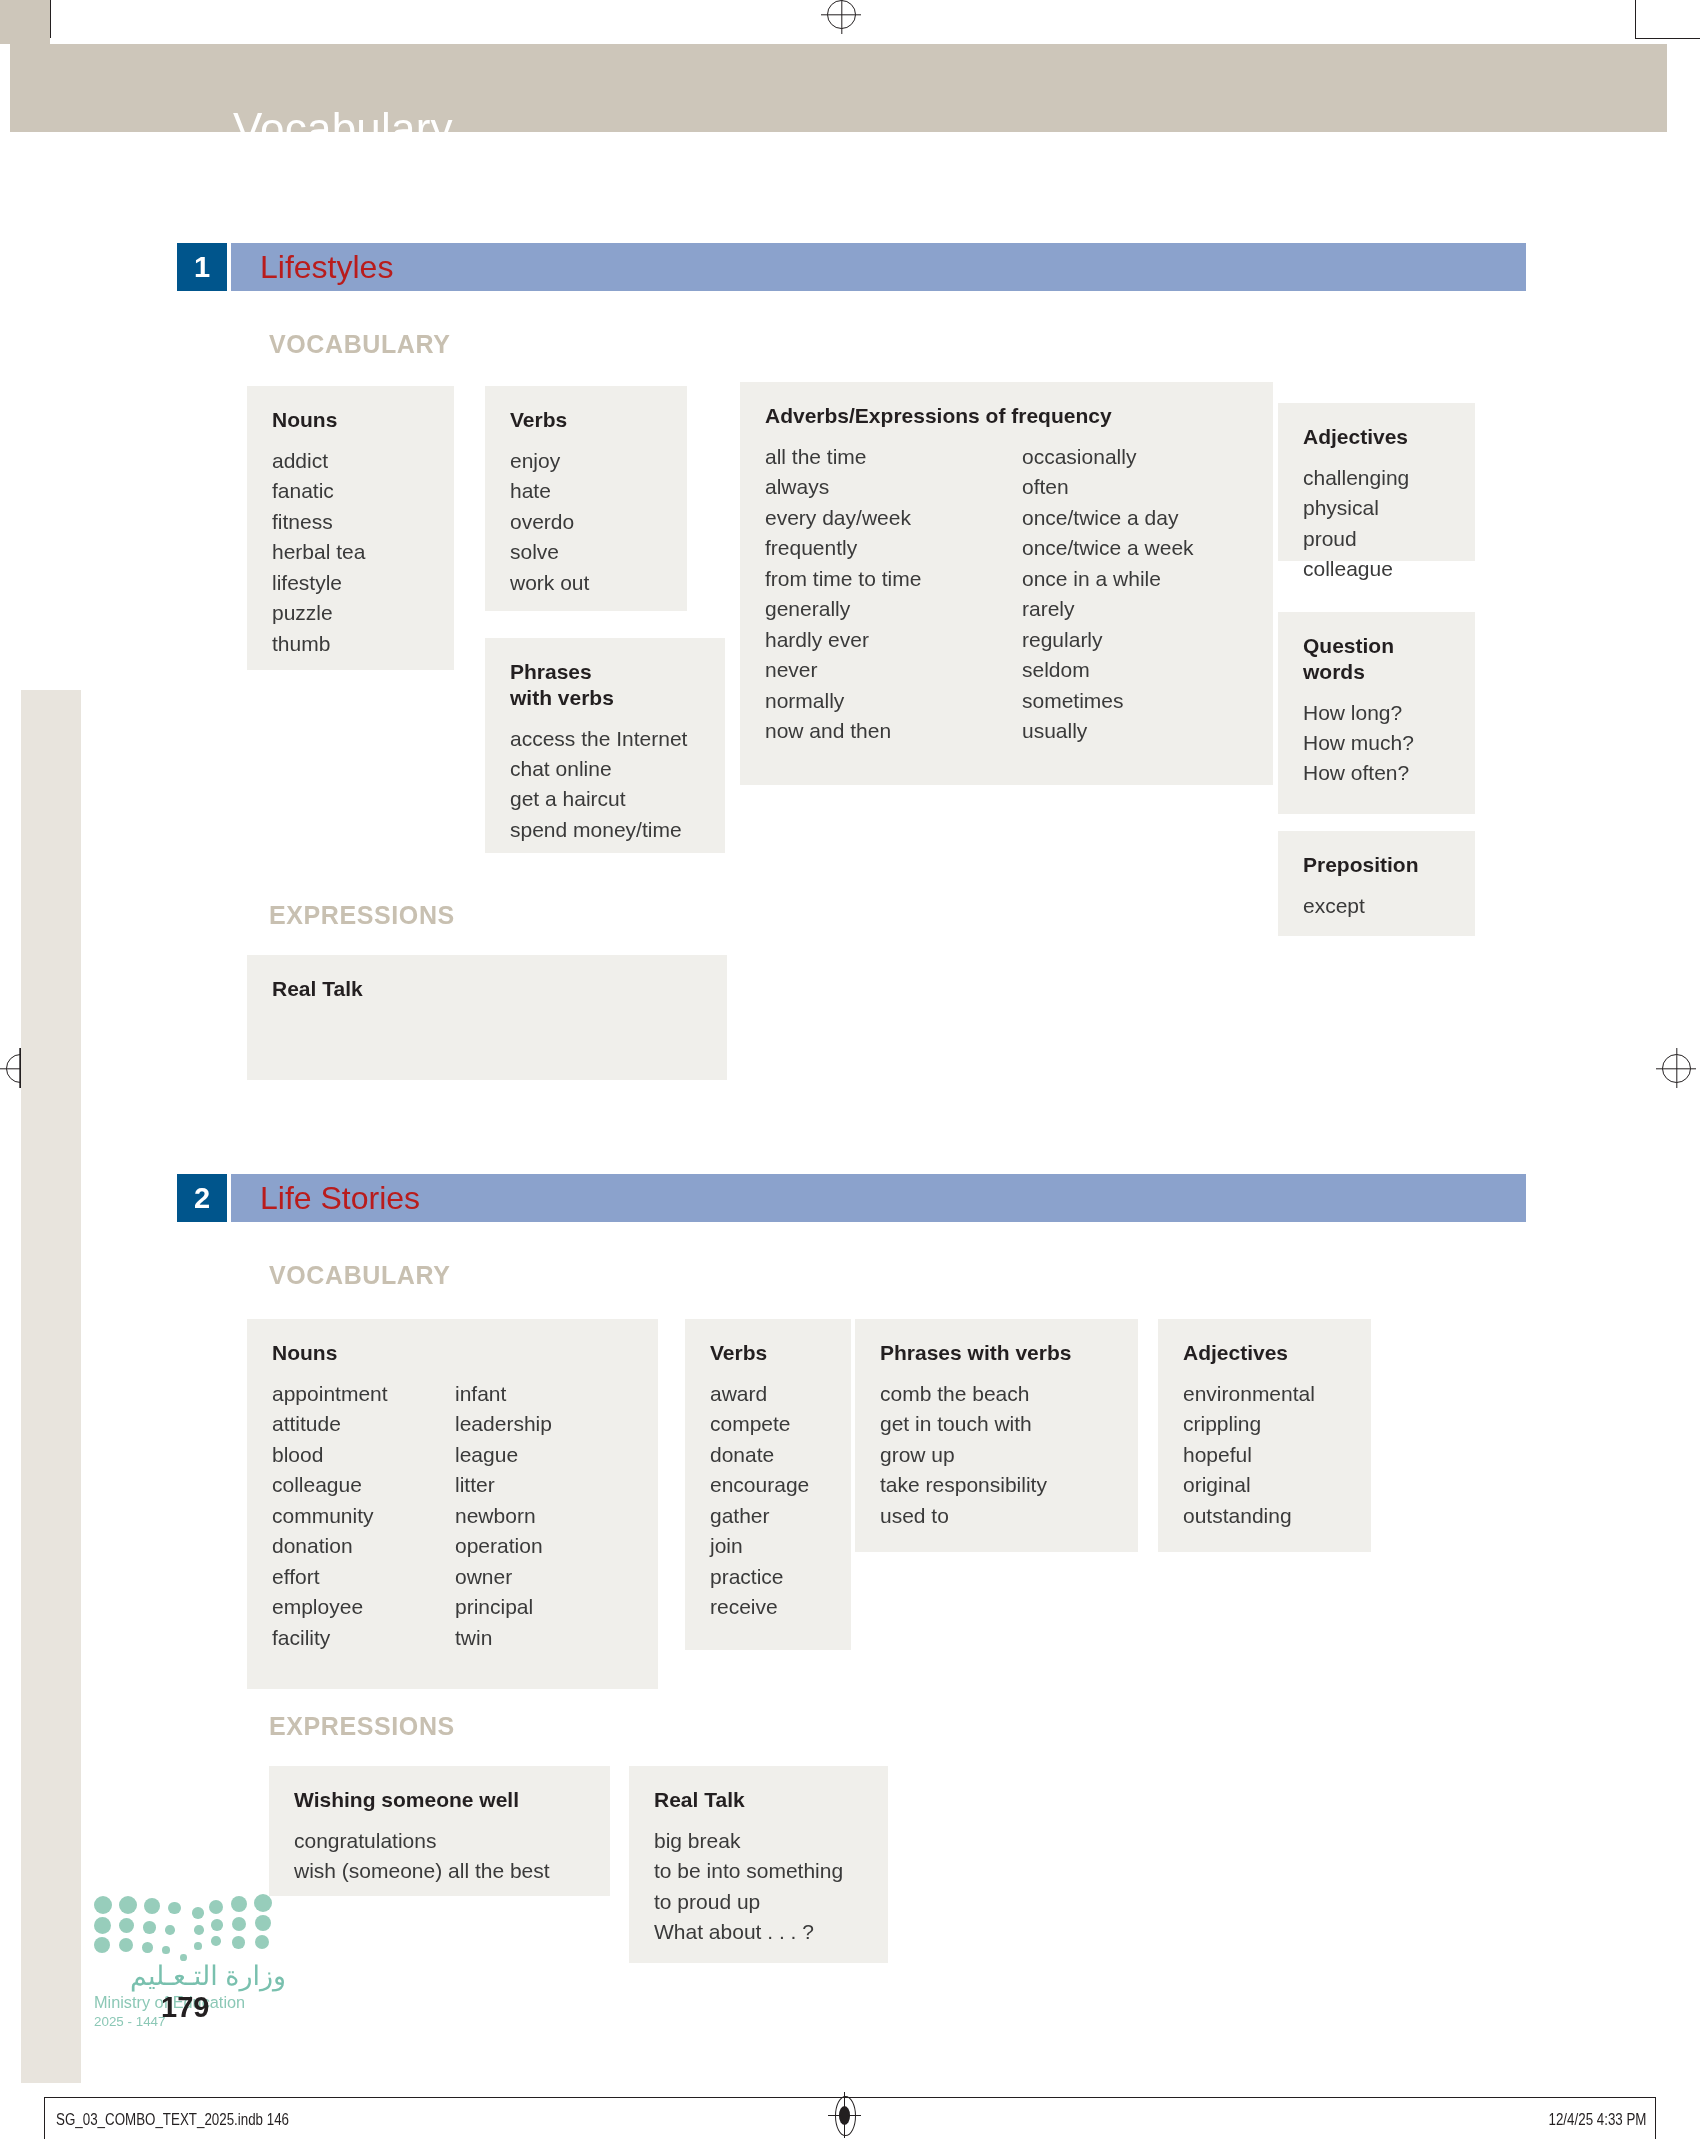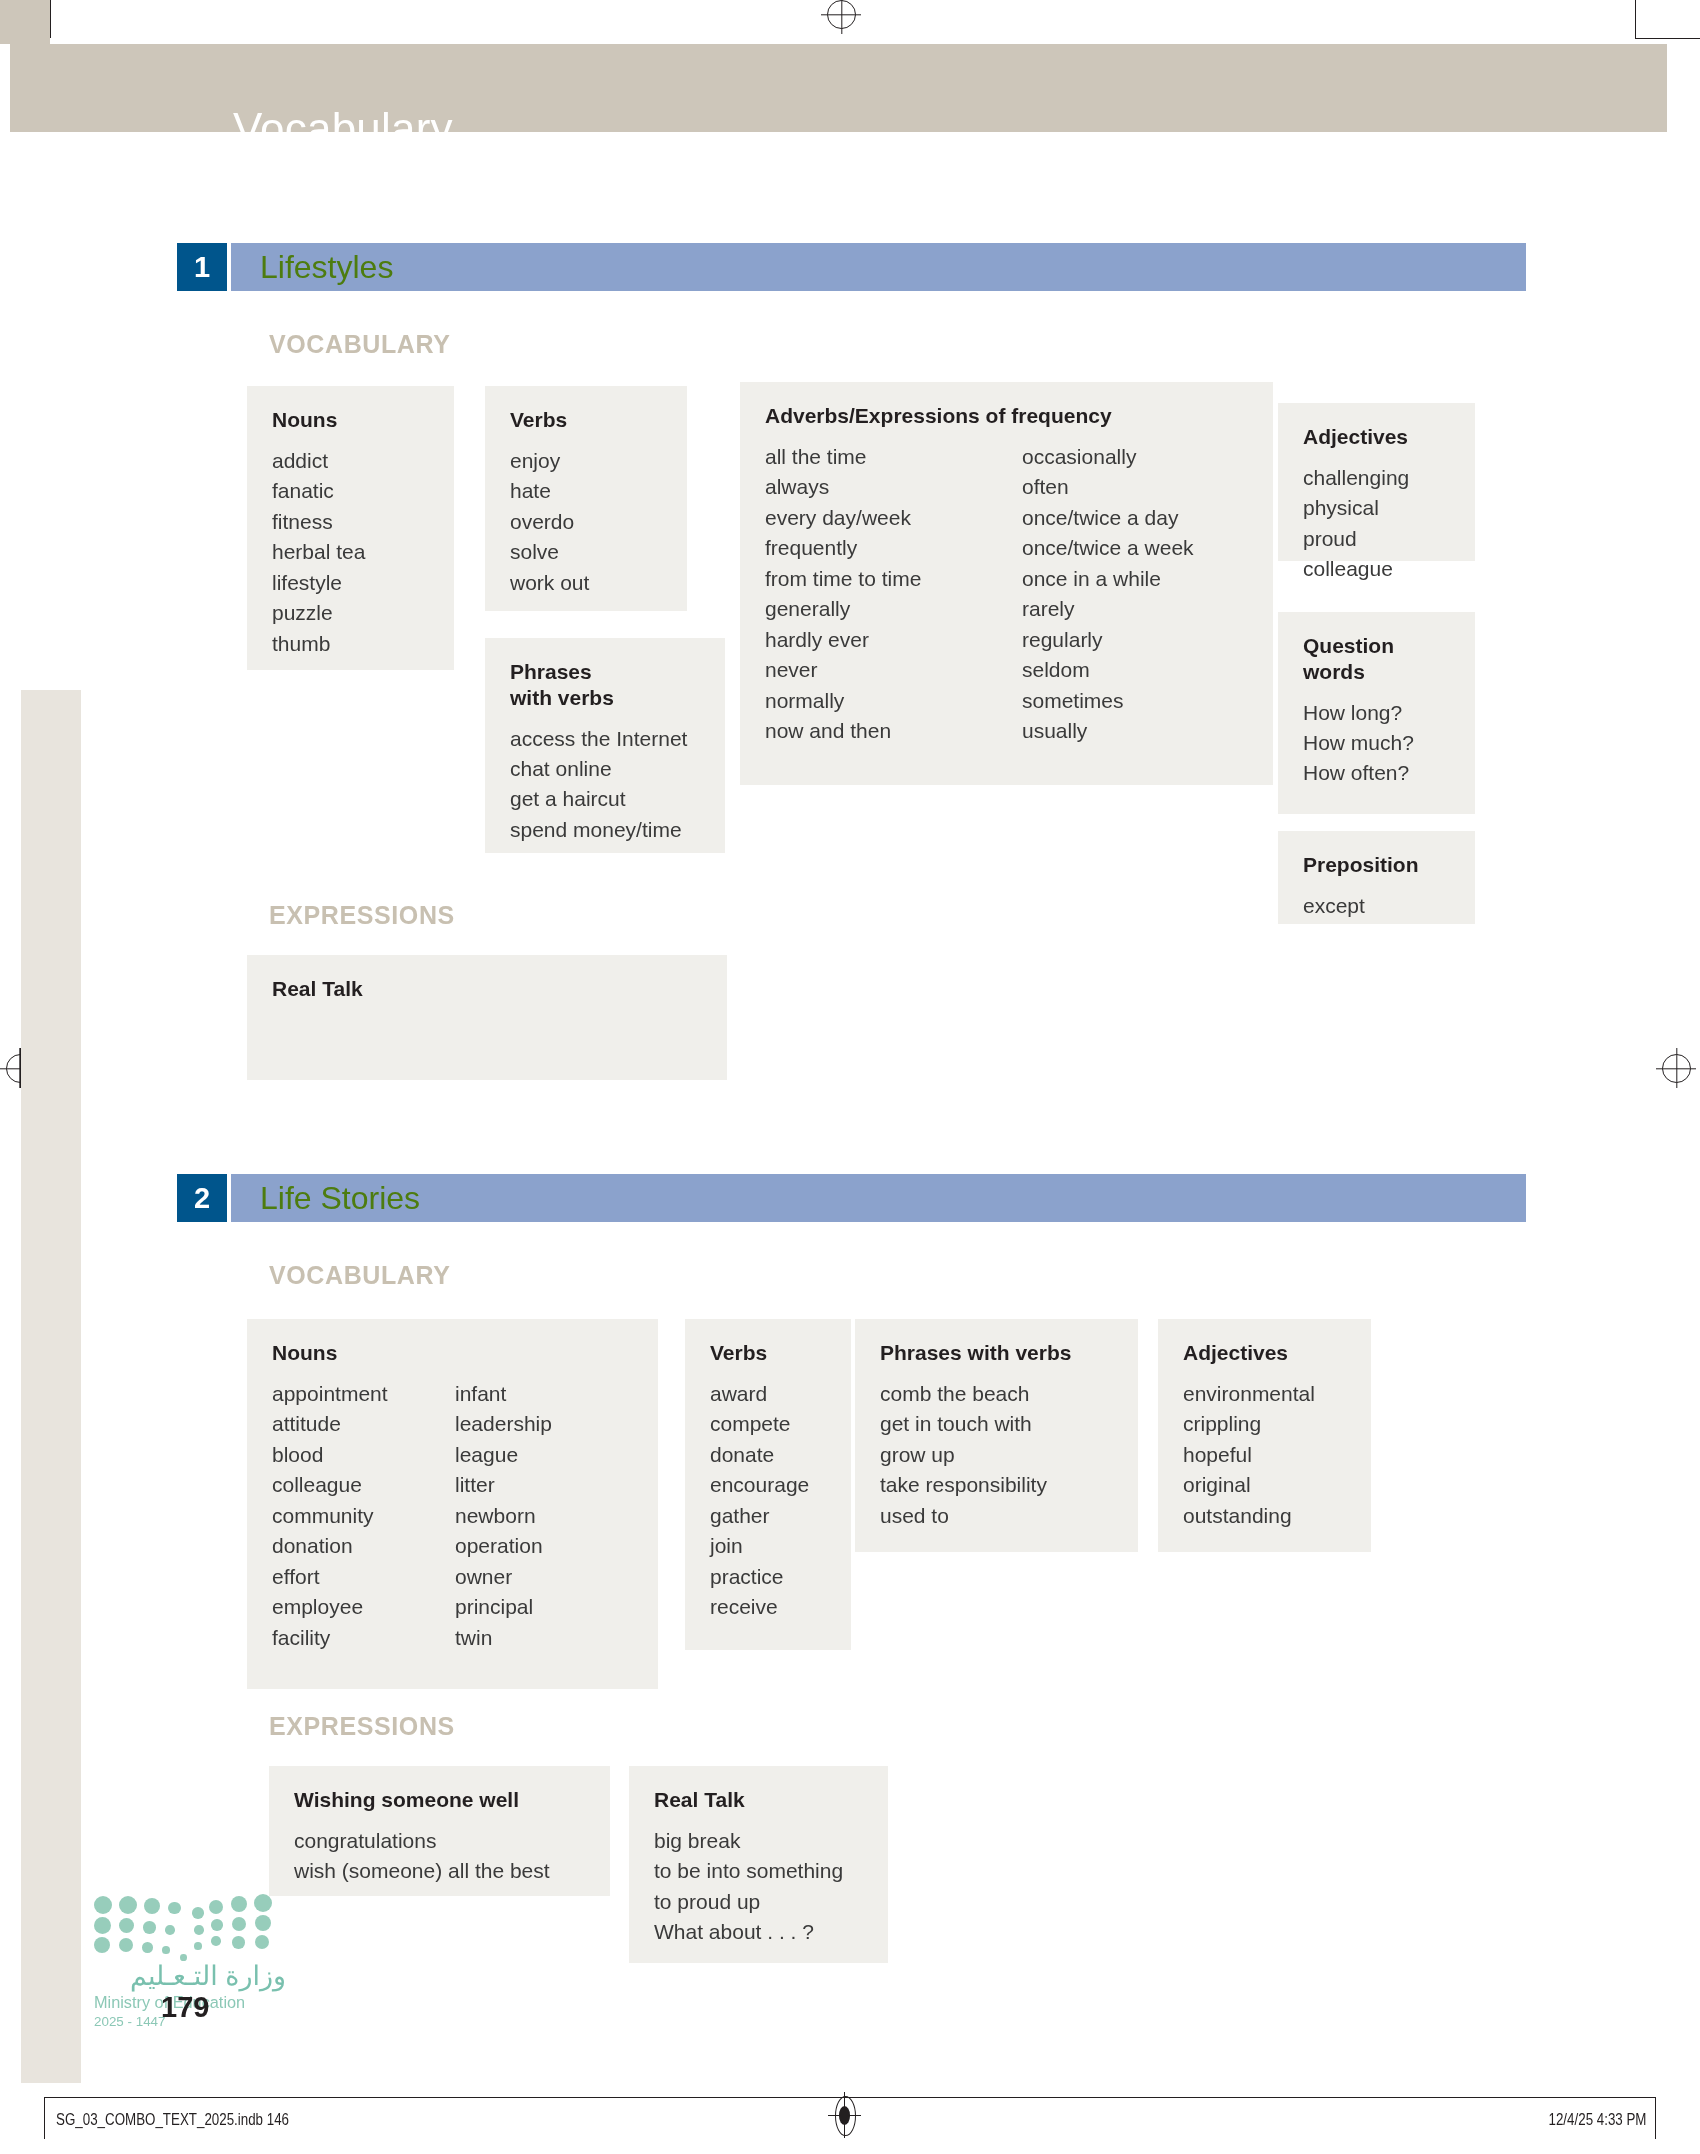"Lifestyles" .unit .ttl { color: #4d7c0f -> #b91c1c }
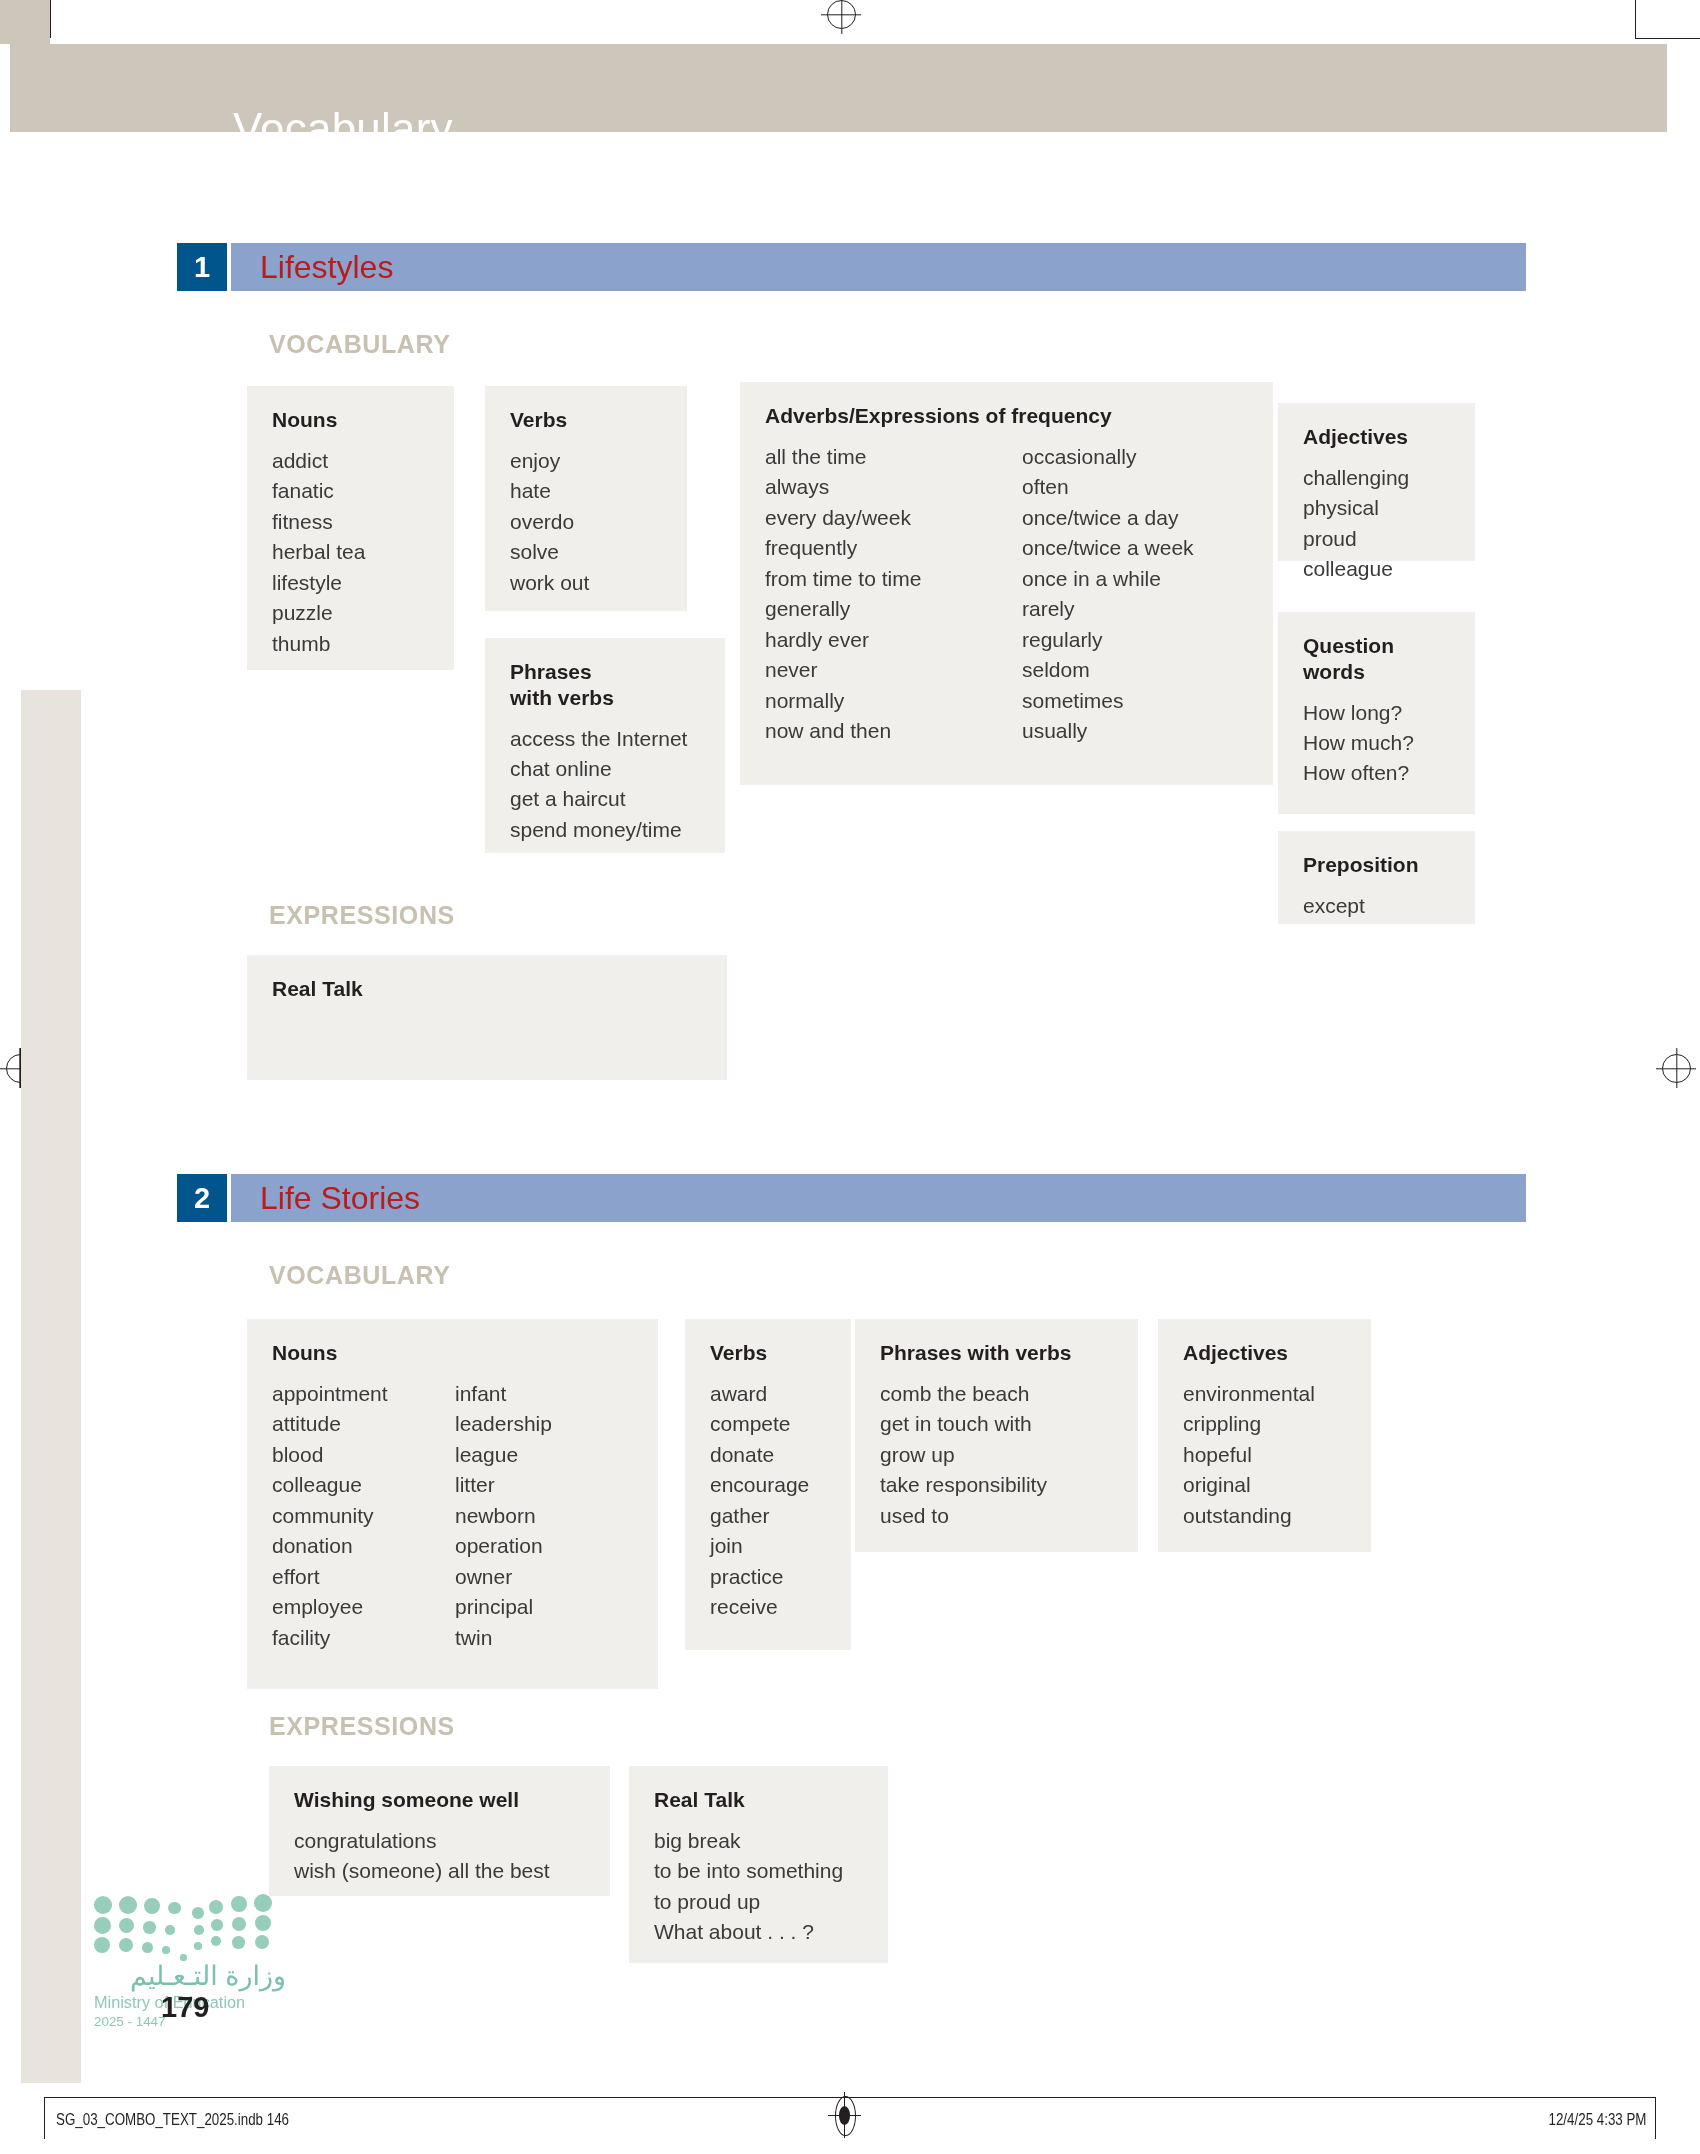"Preposition" div.box { height: 93px -> 105px }
